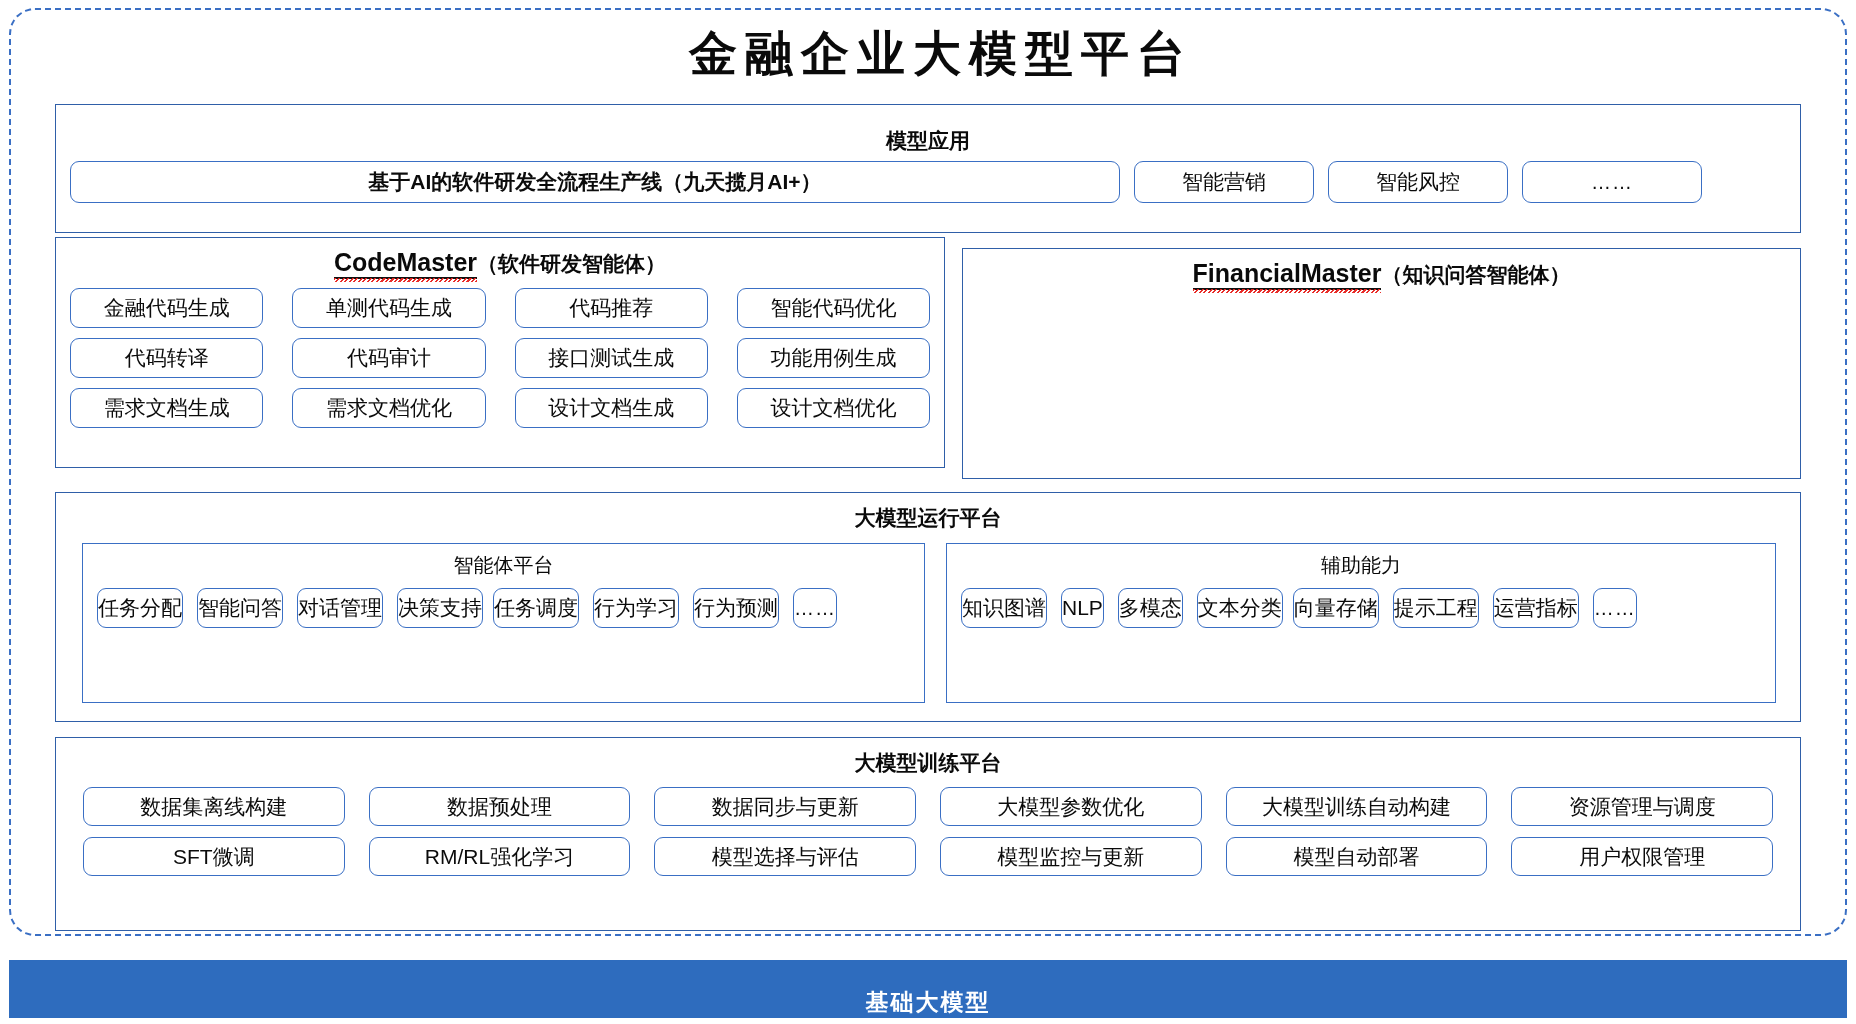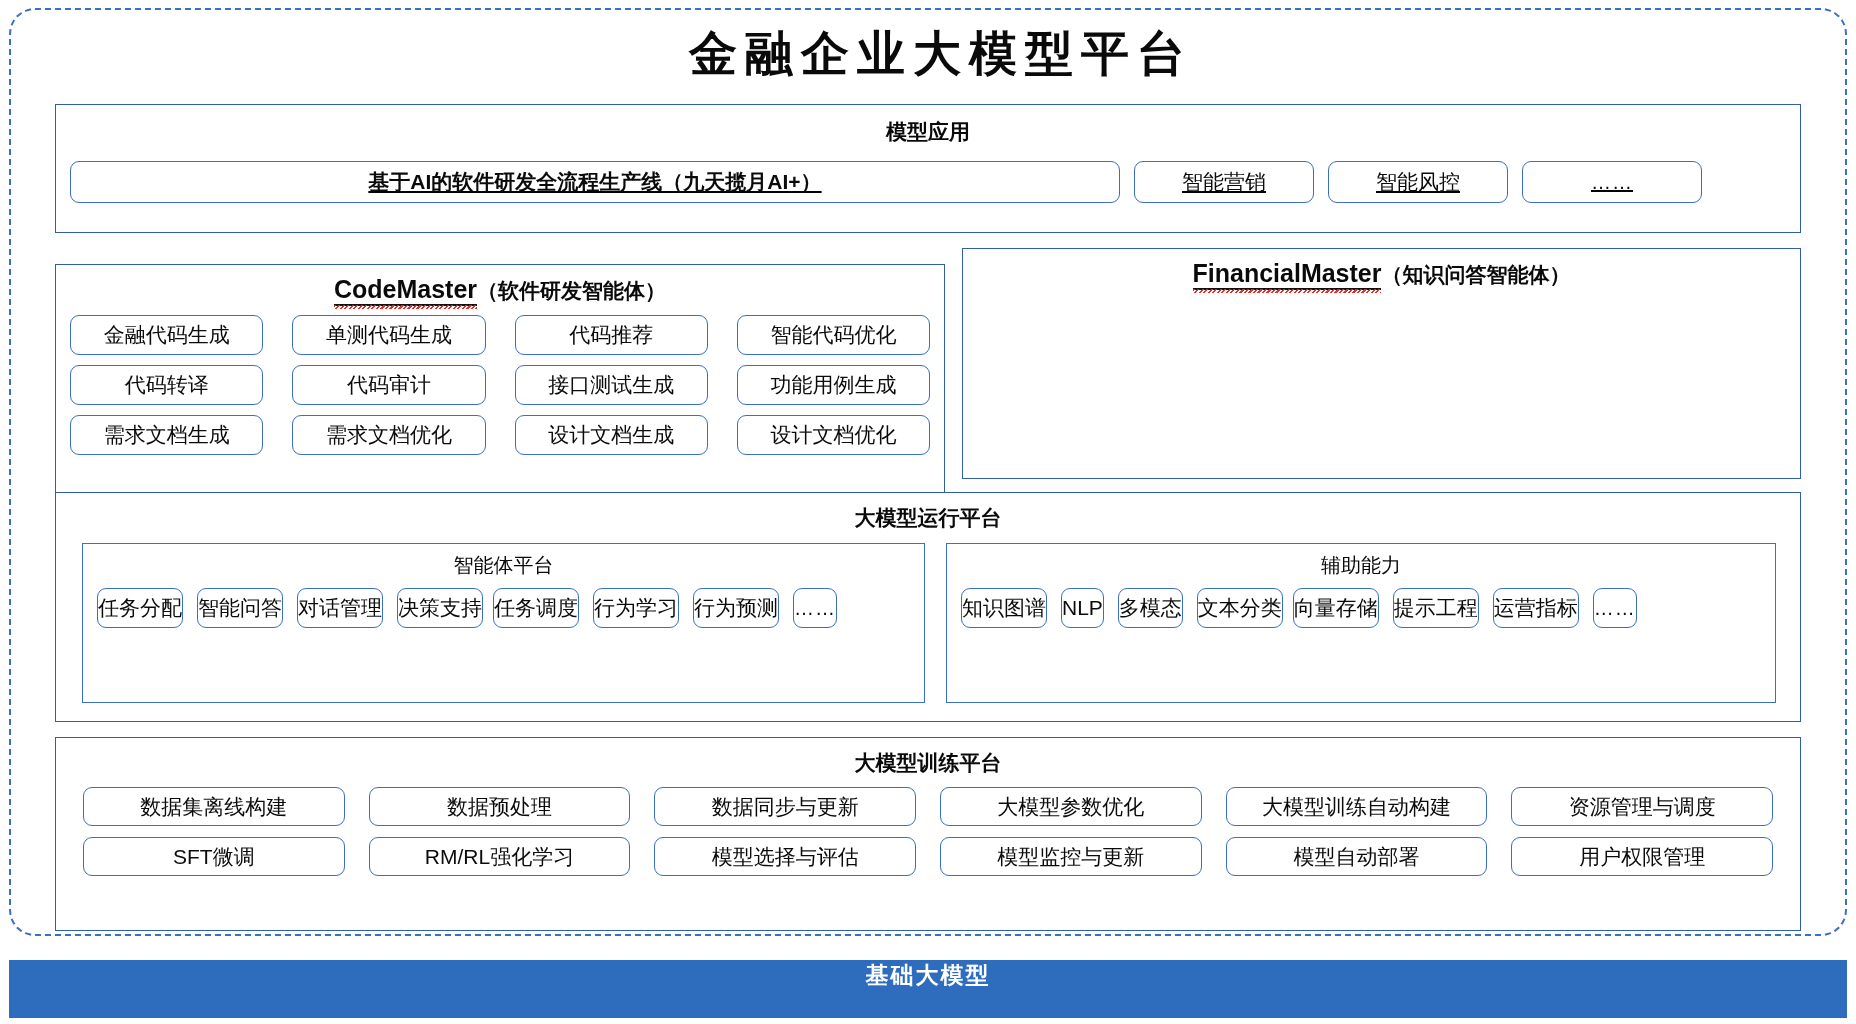"模型应用" #sec-apps .panel-title { margin-top: 13px -> 22px }
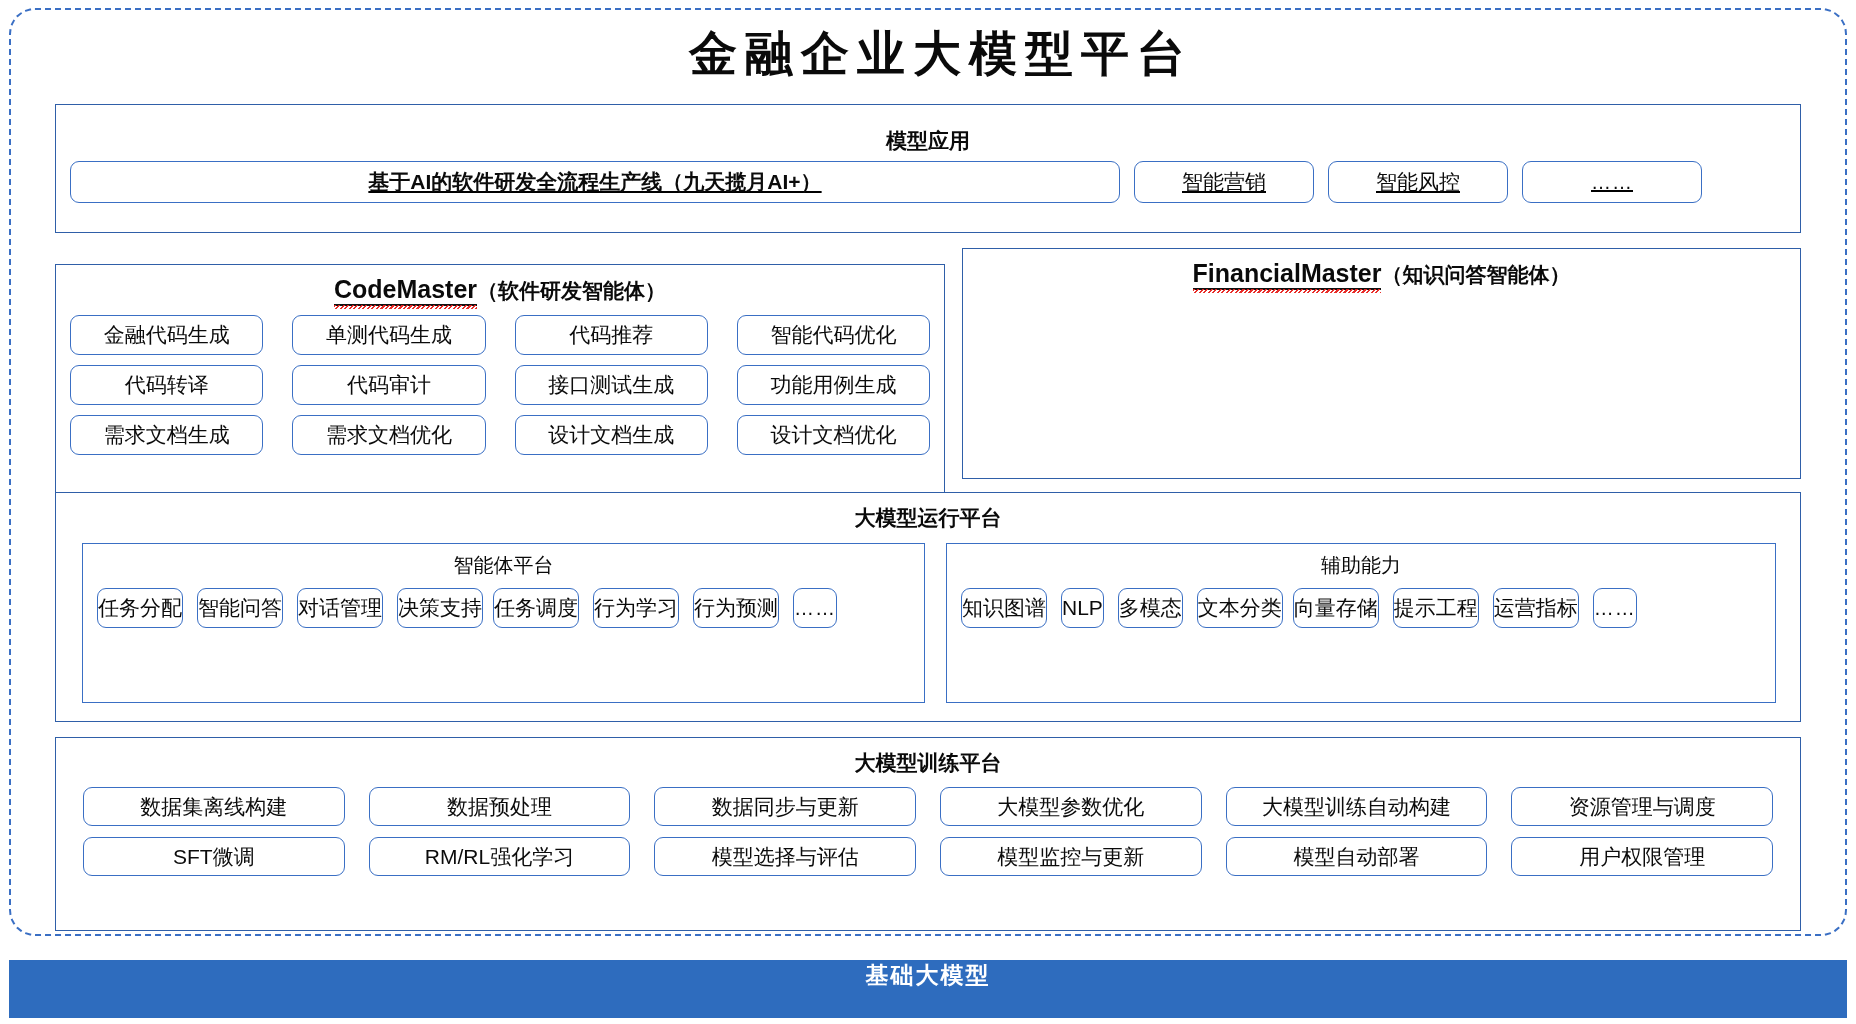"基于AI的软件研发全流程生产线（九天揽月AI+）" #sec-apps .apps-row { text-decoration: underline -> none }
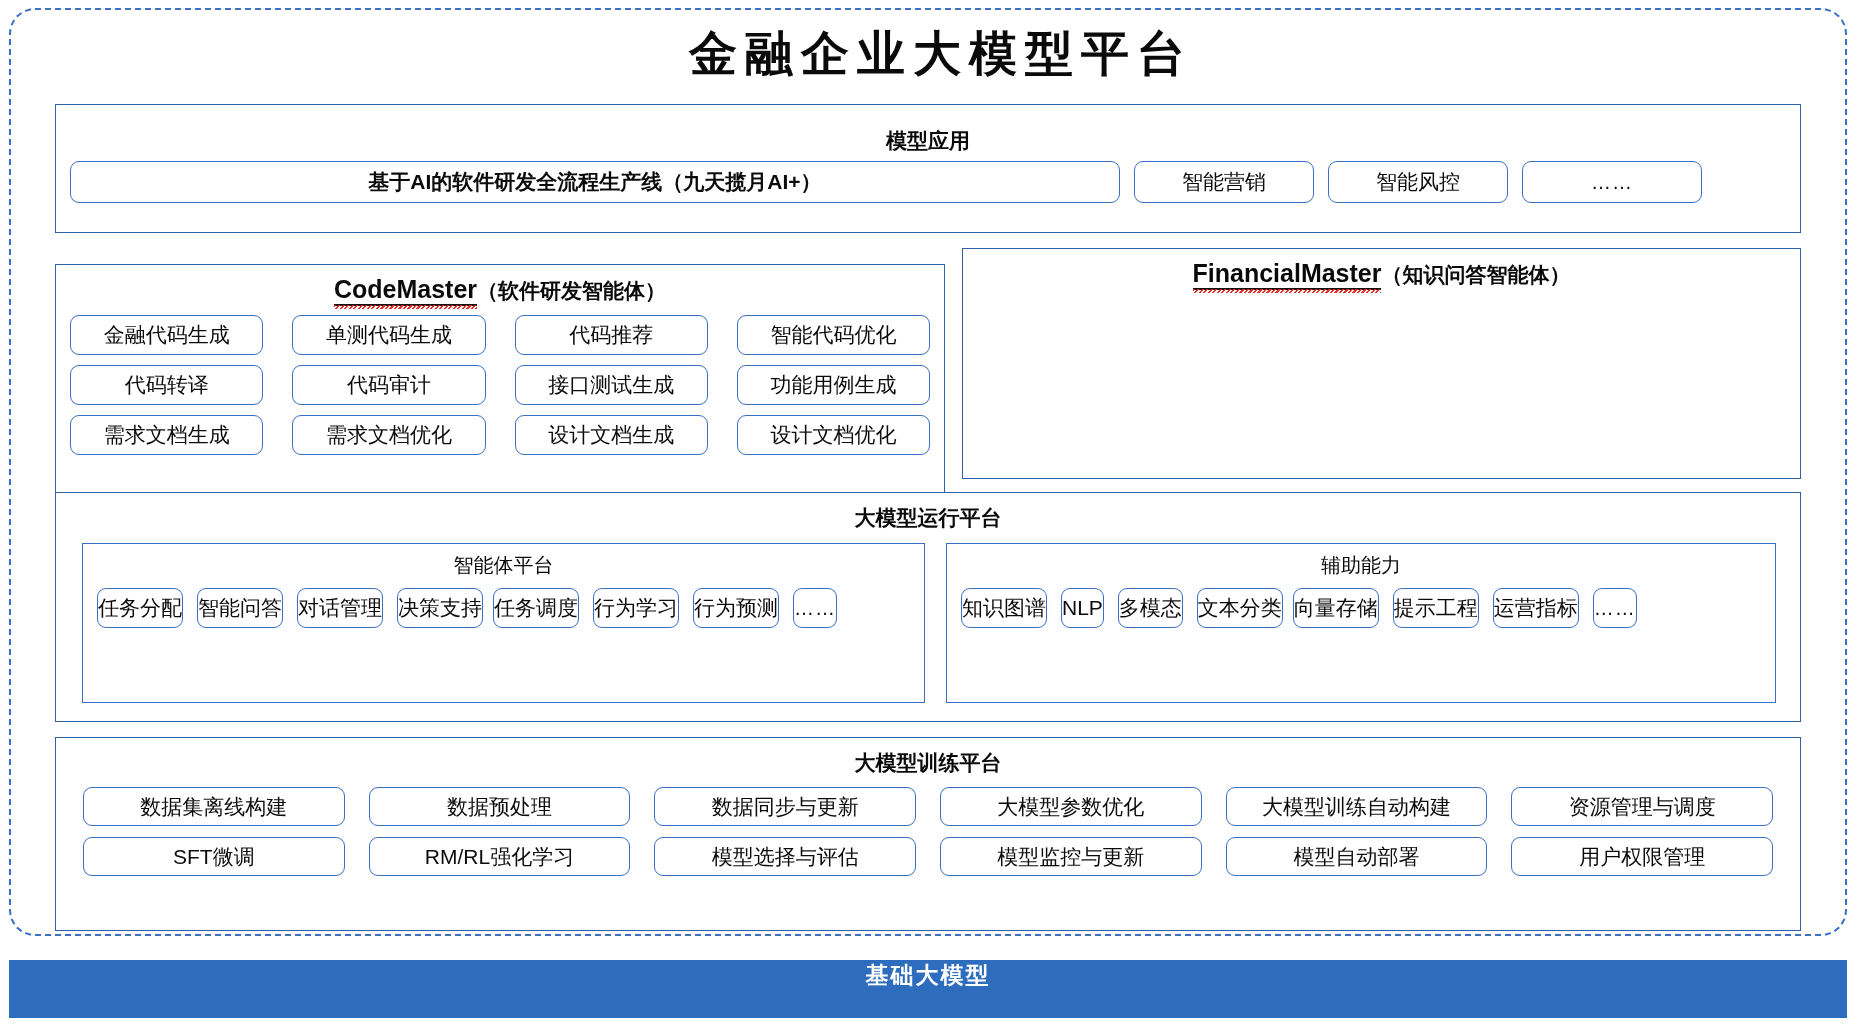"CodeMaster（软件研发智能体）" #sec-code { top: 264px -> 237px }
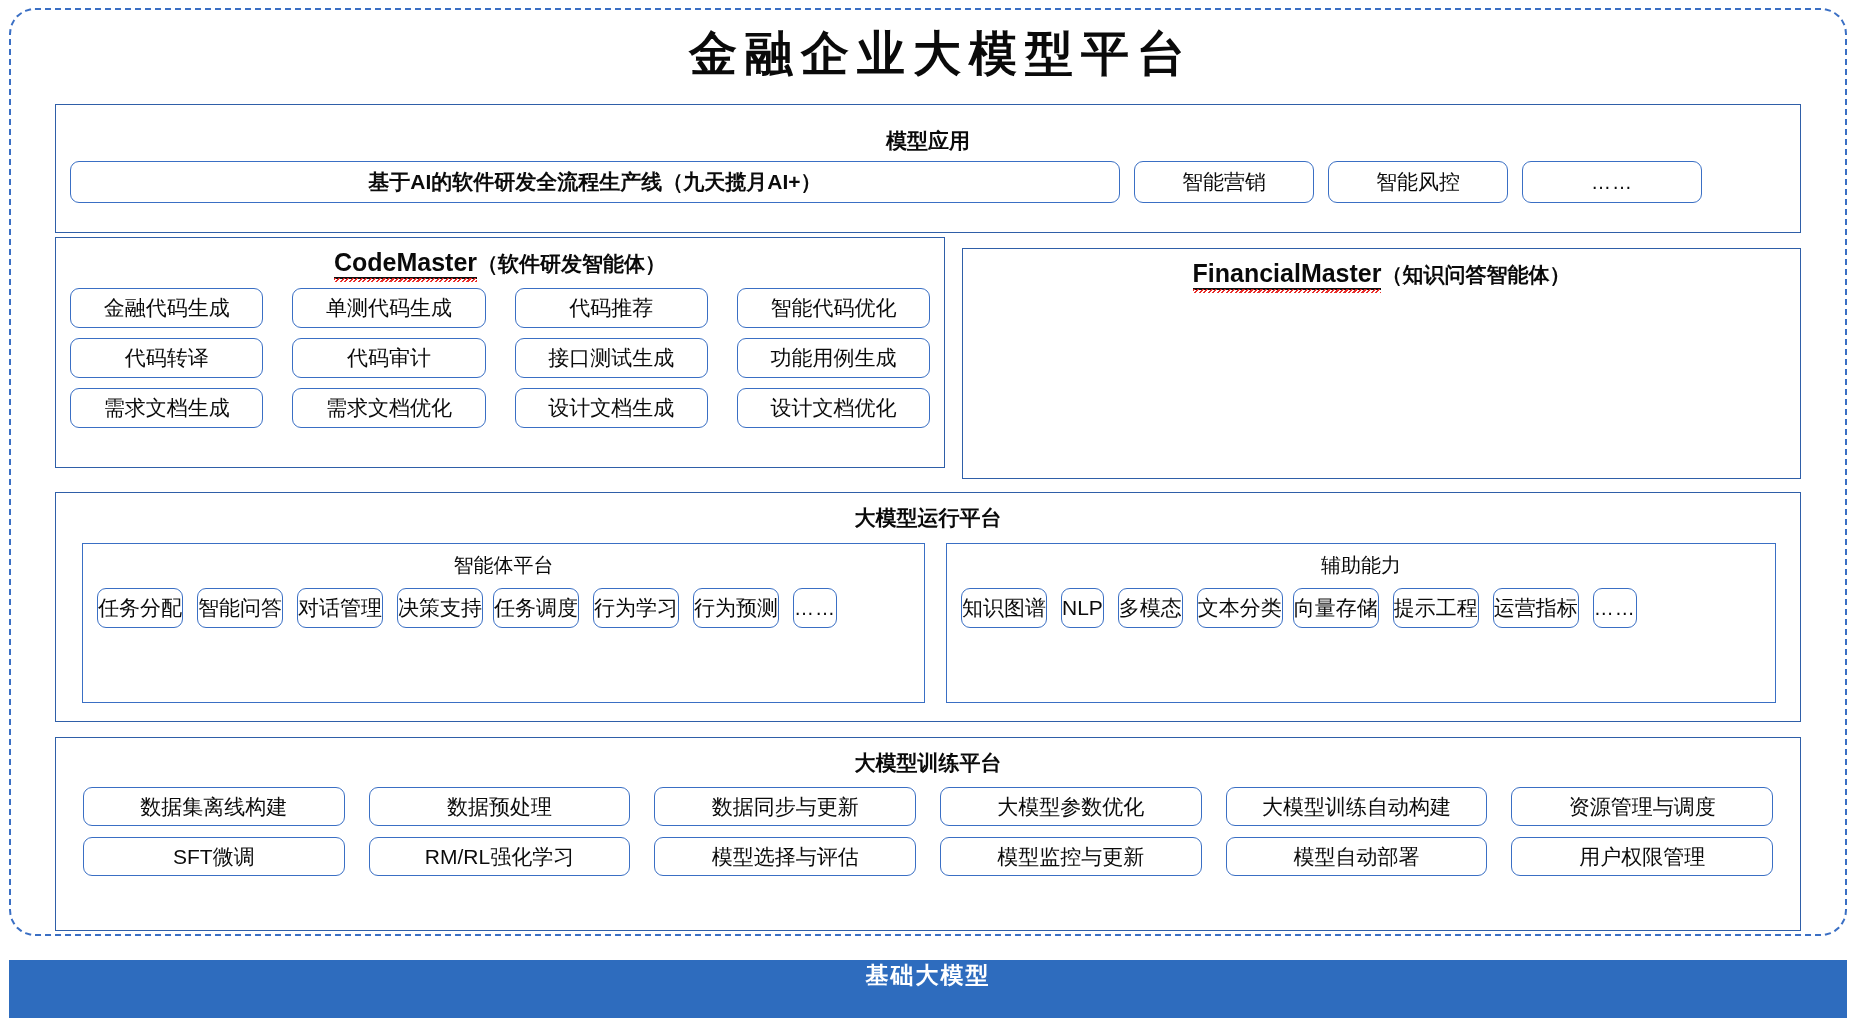"基础大模型" .base-bar { align-items: flex-start -> flex-end }
